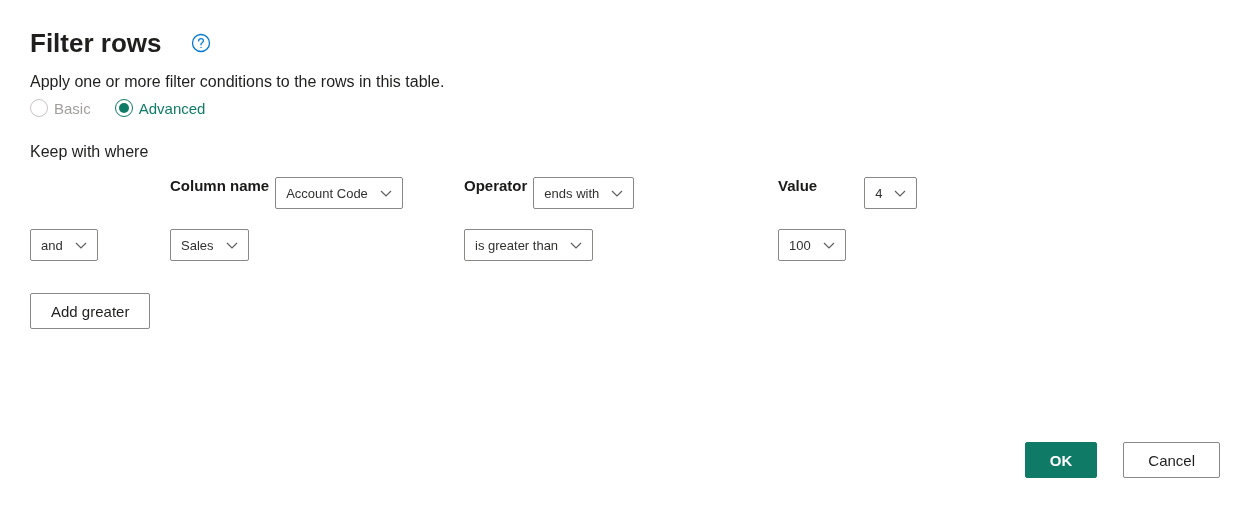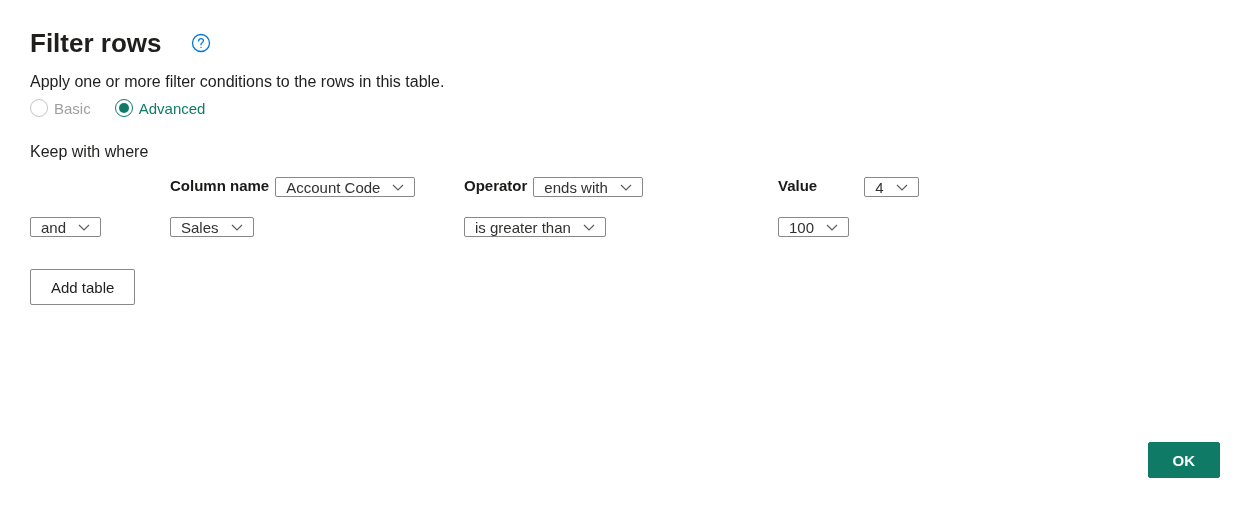"Account Code" .control { font-size: 15px -> 13px; height: 20px -> 32px }
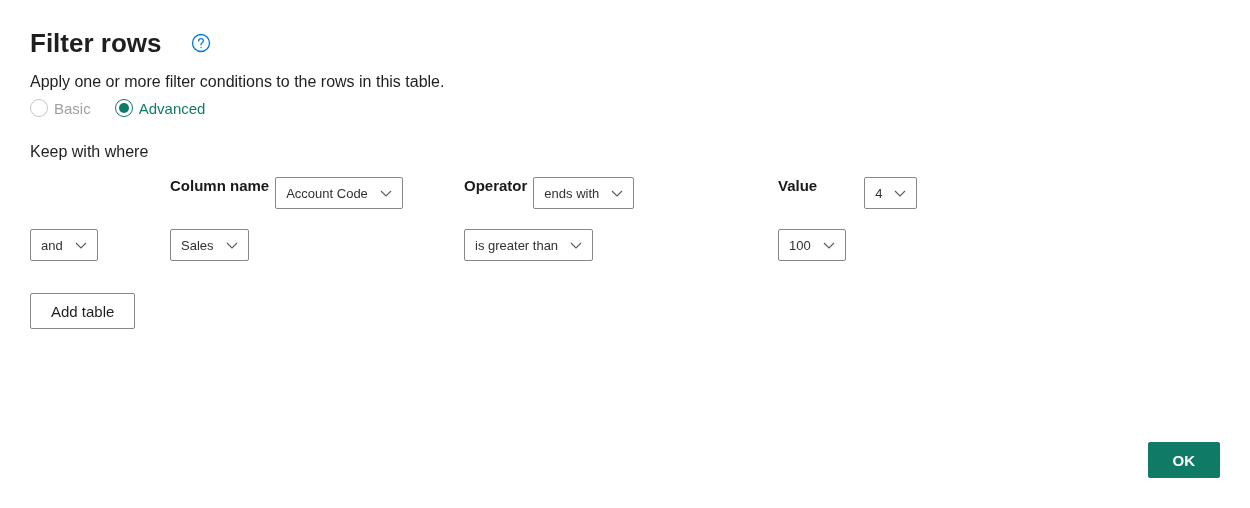"Add table" button.btn { text: table -> greater }
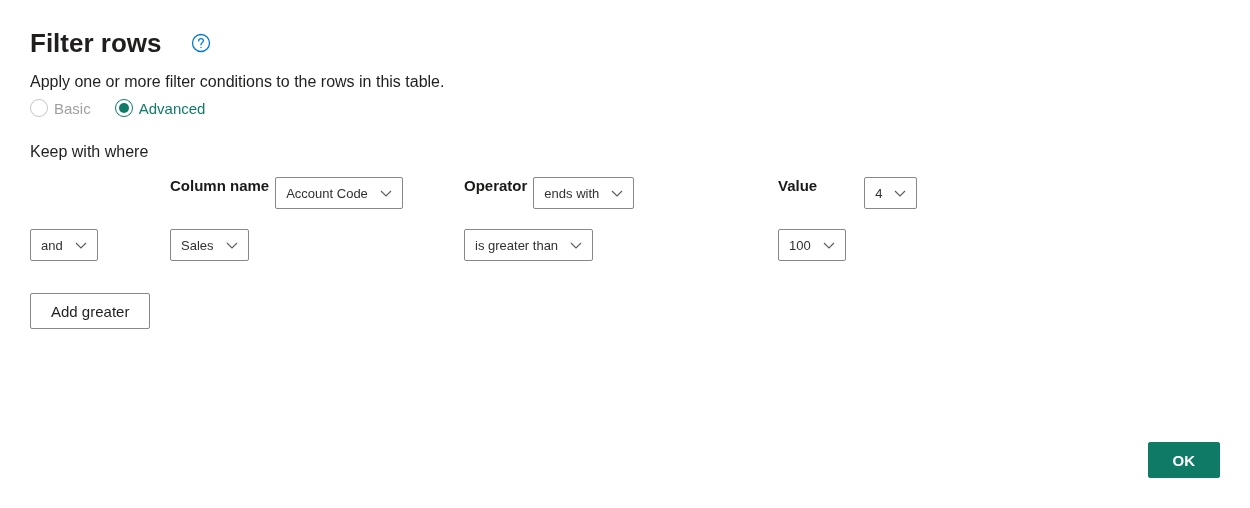"Cancel" button.btn { html: none -> <button>Cancel</button> }
